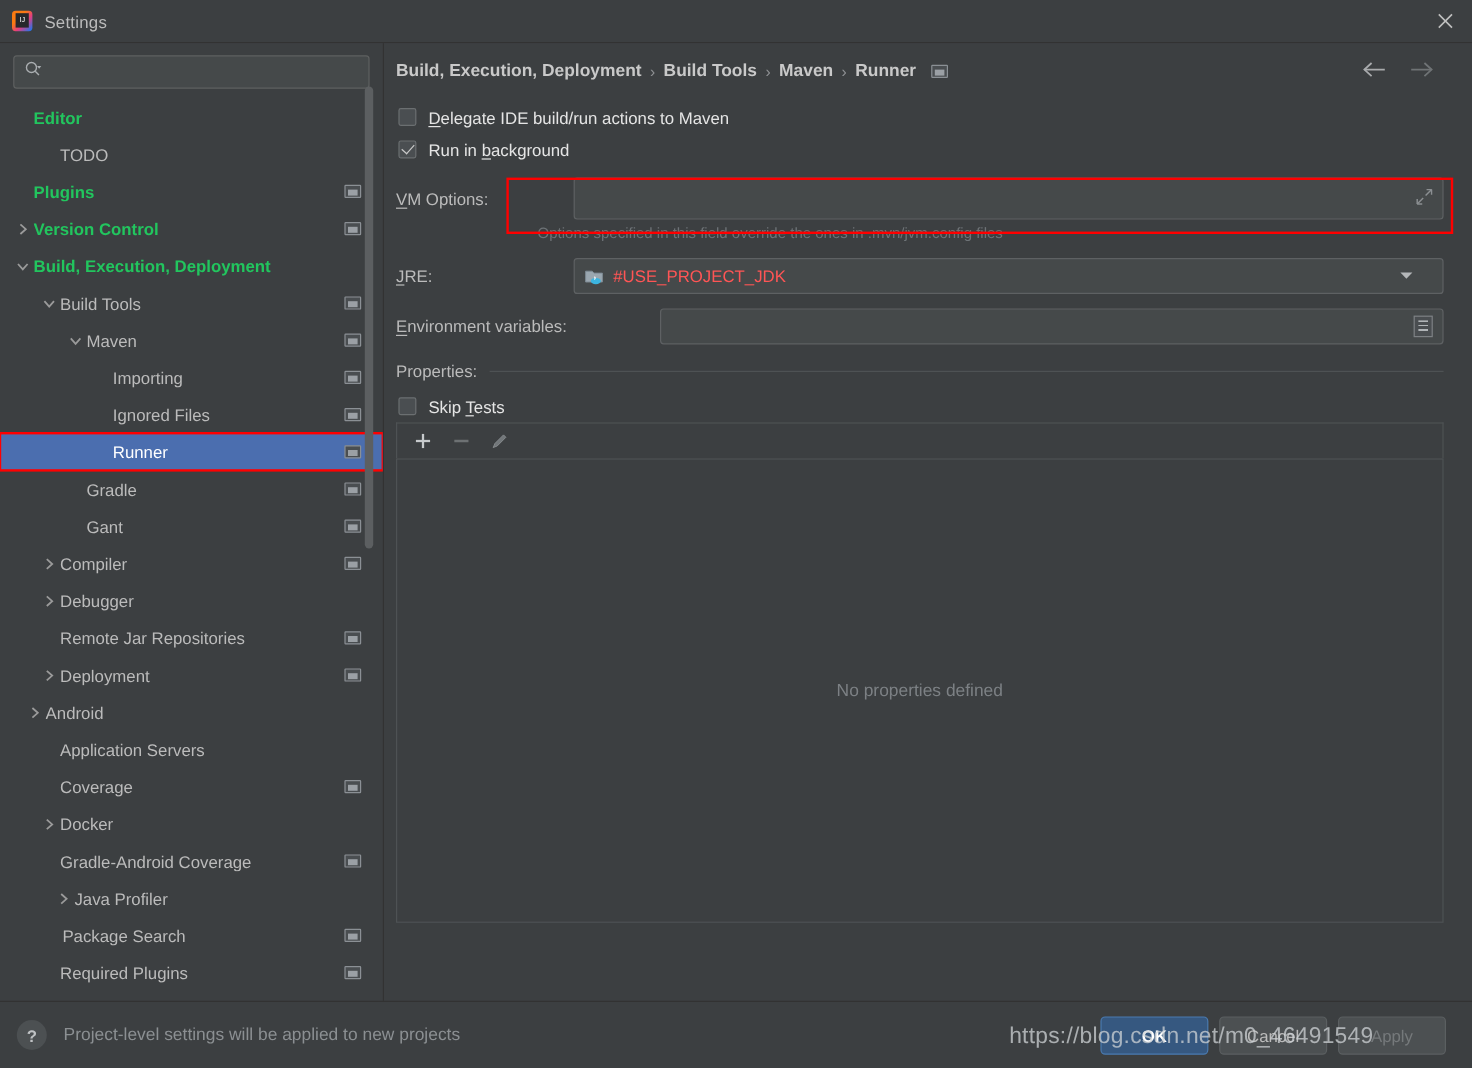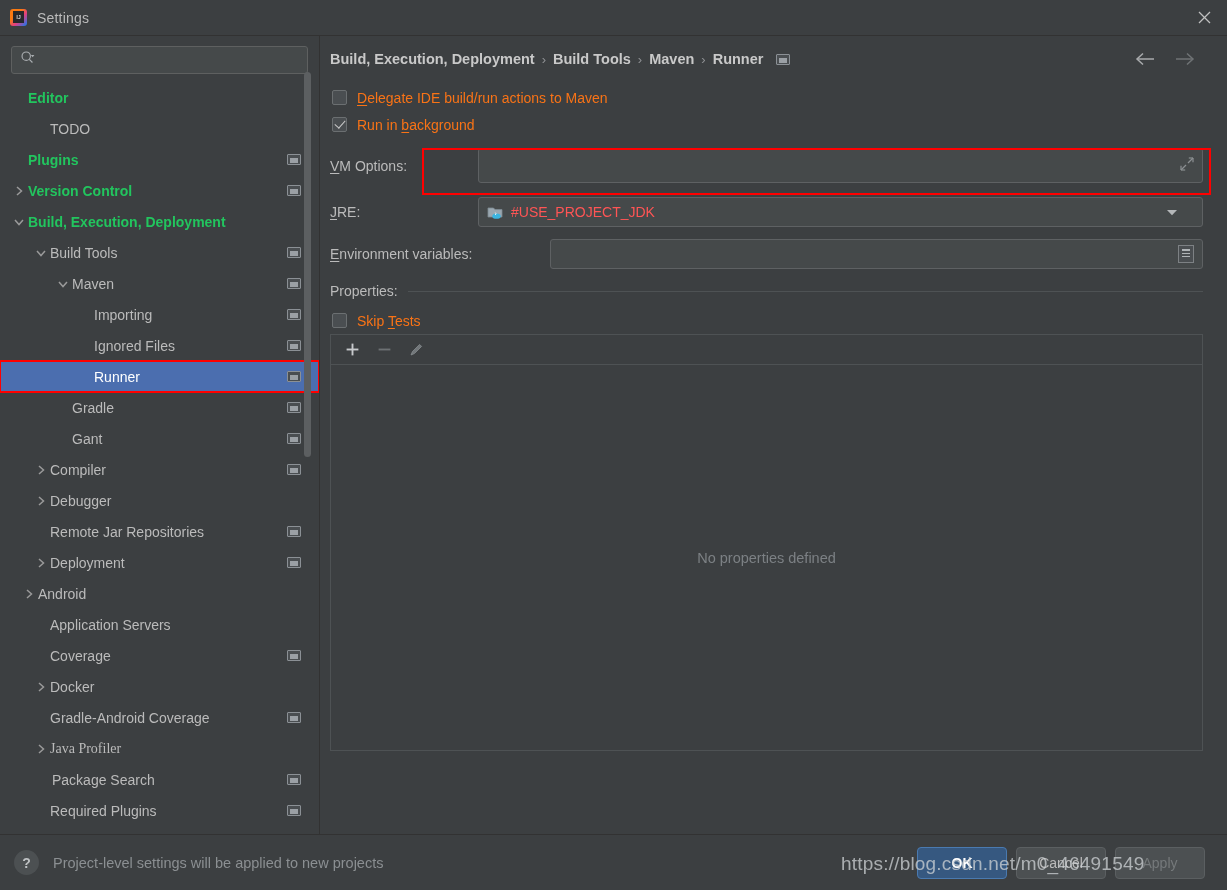"Delegate IDE build/run actions to" .checkrow { color: #f97316 -> #e5e5e5 }
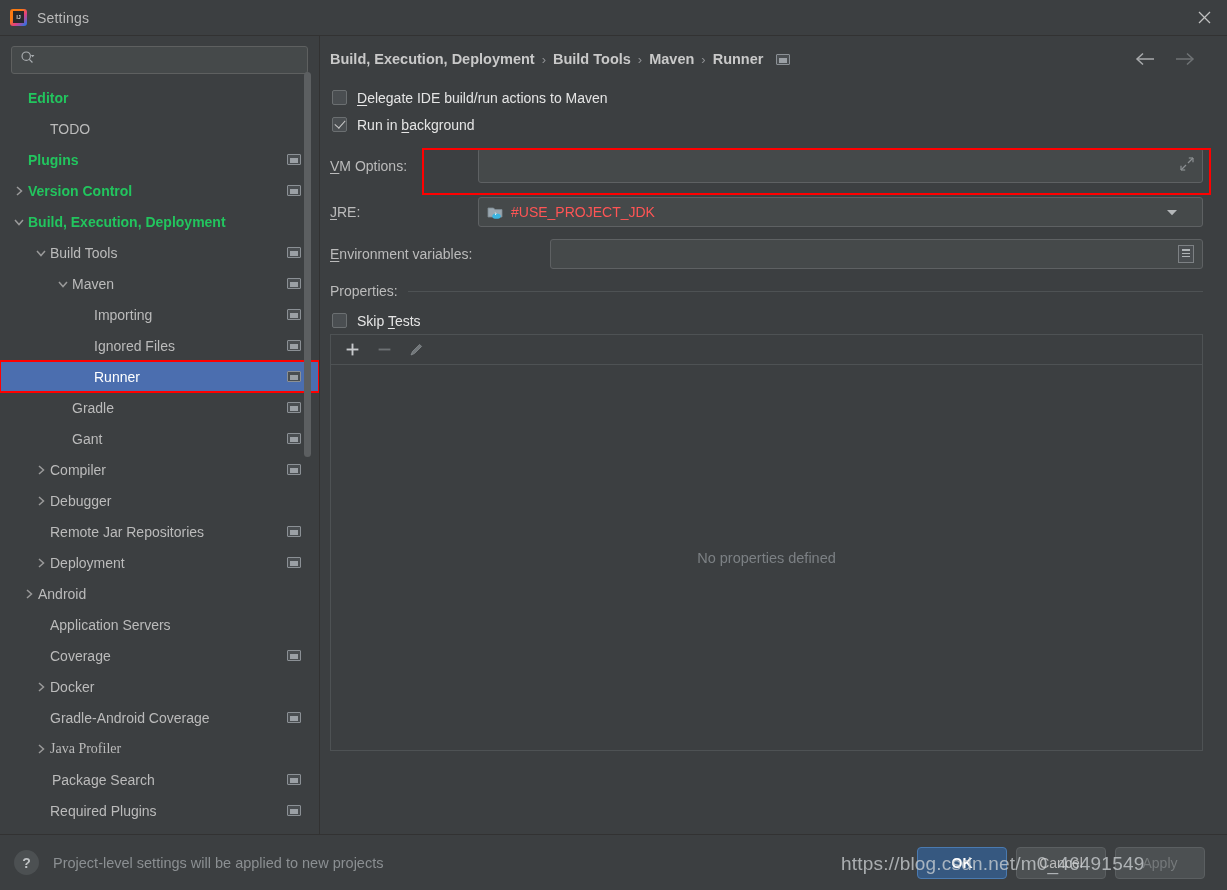"Options specified in this field" div.hint { html: none -> <div>Options specified in this field override the ones in .mvn/jvm.config files</div> }
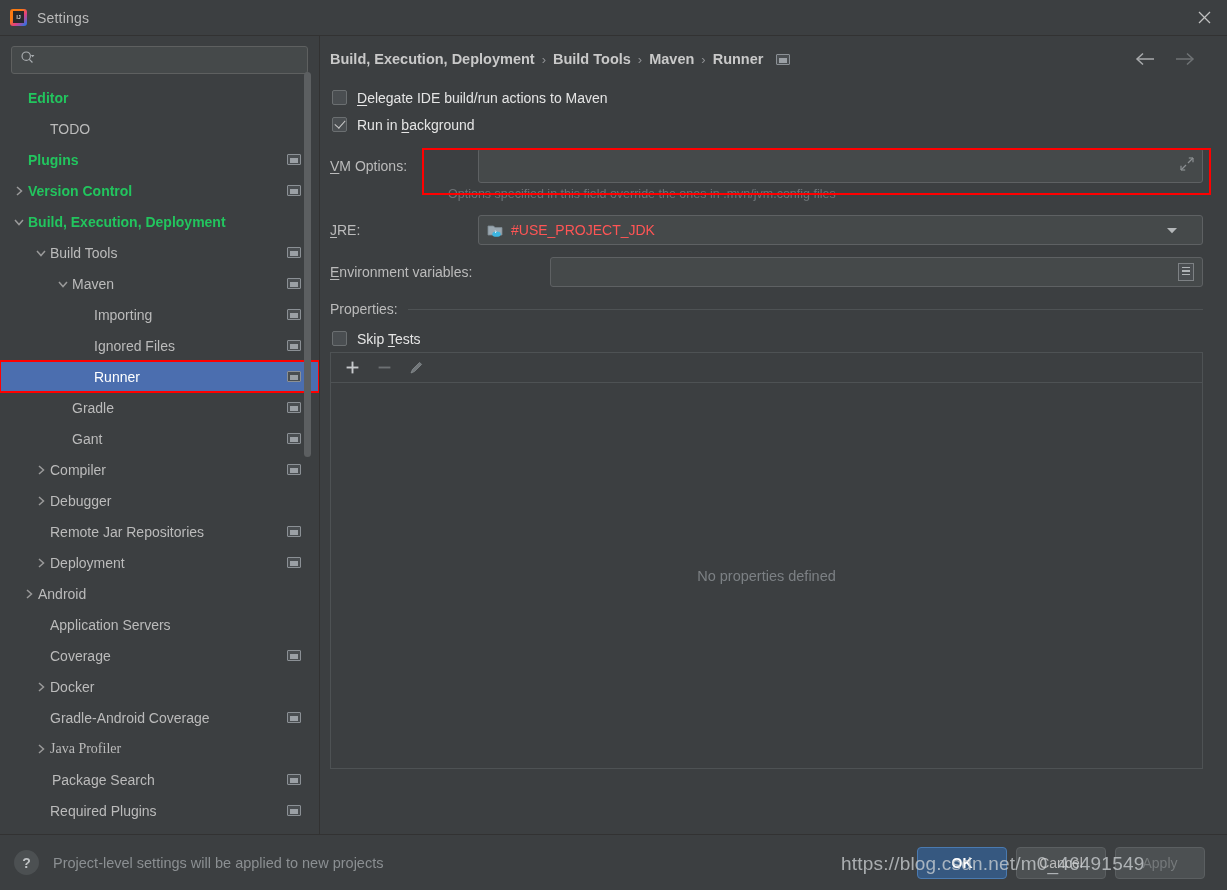"Java Profiler" div.tree-item { font-family: Liberation Serif, serif -> none; padding-left: 32px -> 44px }
